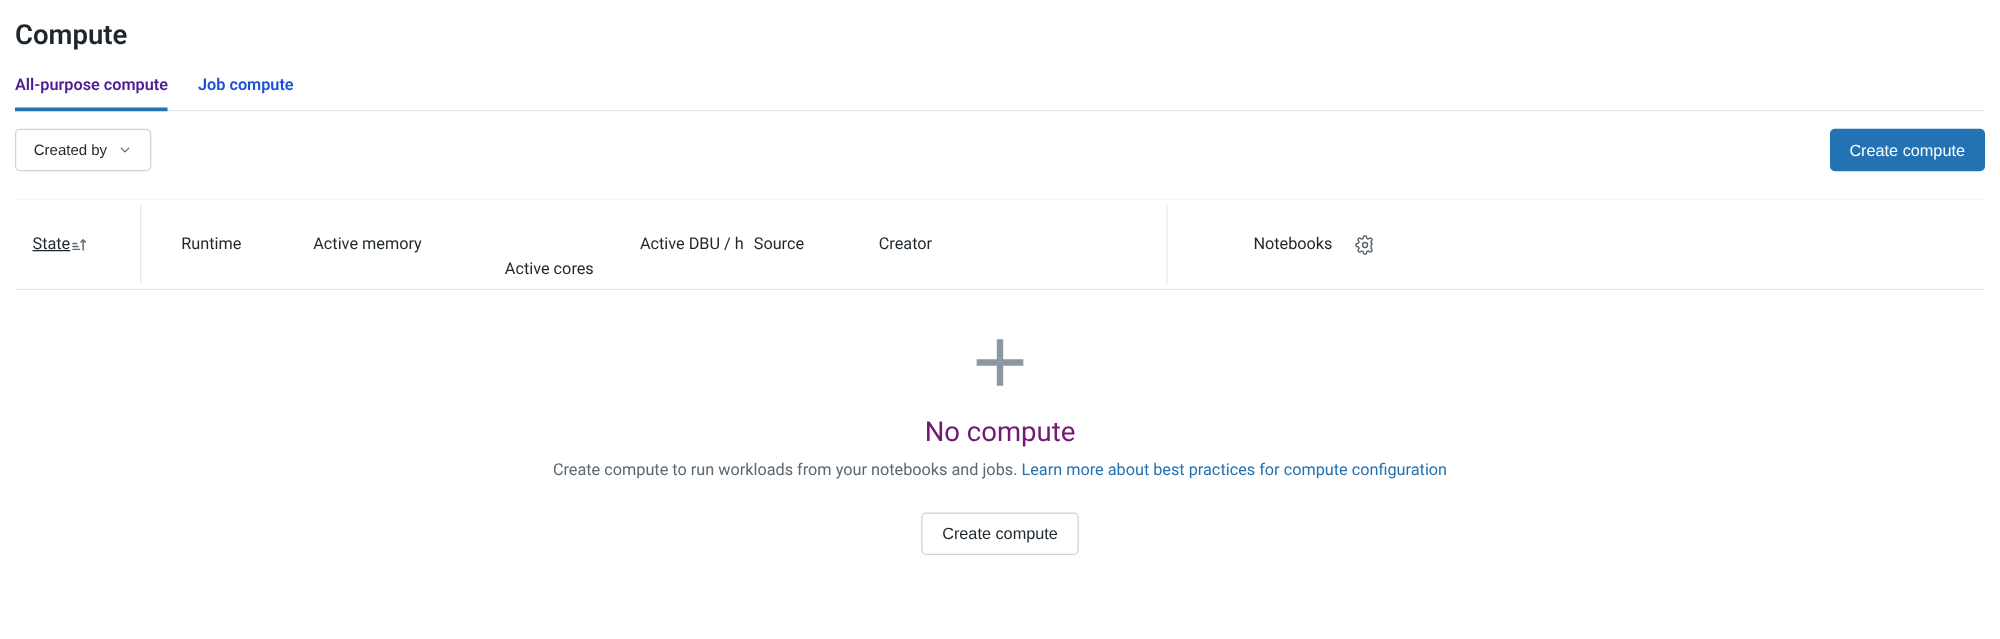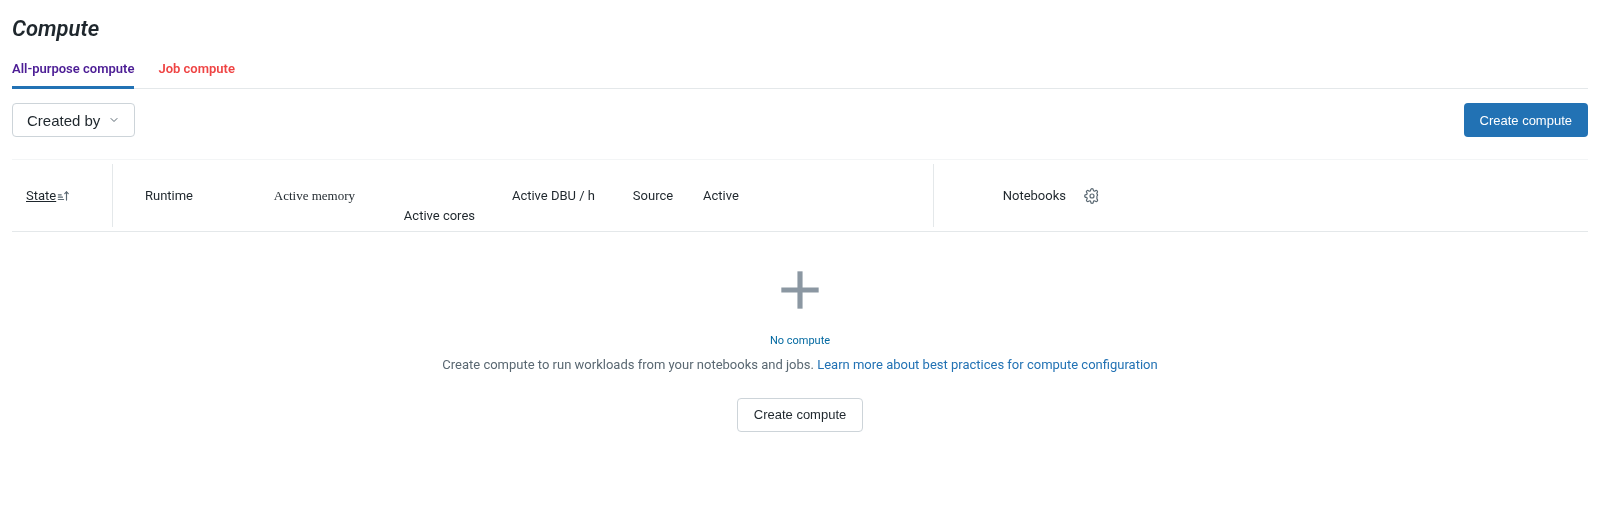"Compute" .page-title { font-style: italic -> none }
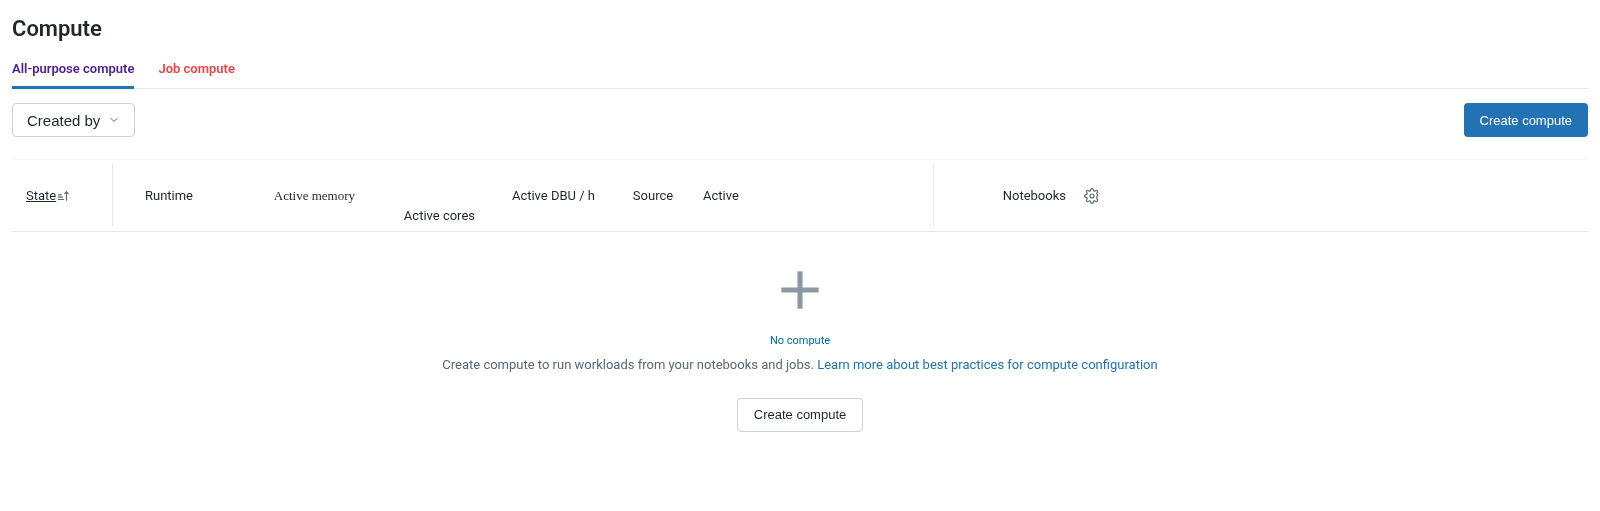"Job compute" .tab { color: #ef4444 -> #1d4ed8 }
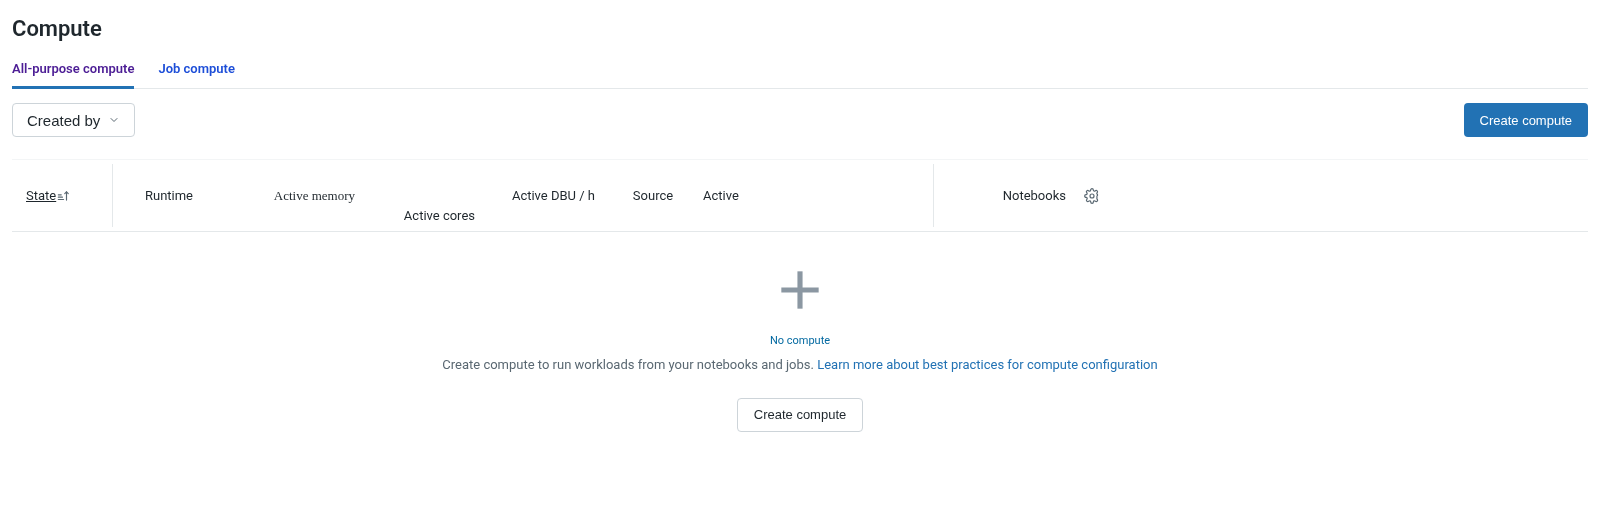"Created by" .filter-btn { font-size: 15px -> 12px }
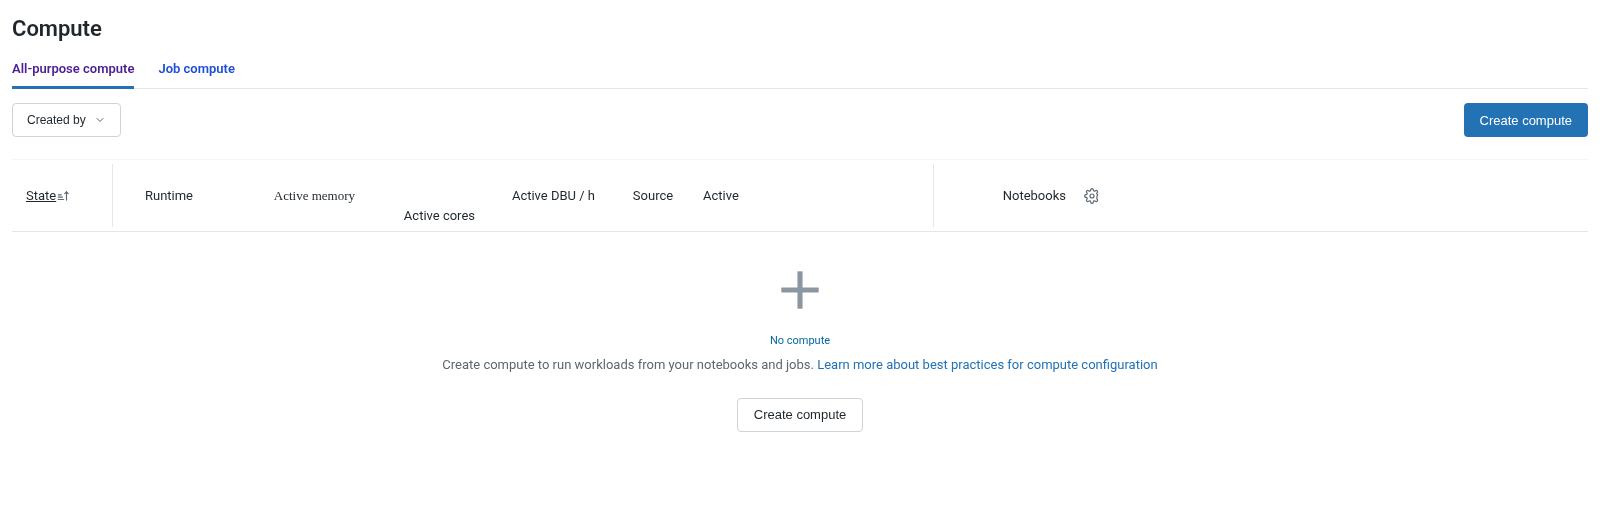"Active memory" .col-mem { font-family: Liberation Serif, serif -> none; text-align: right -> center }
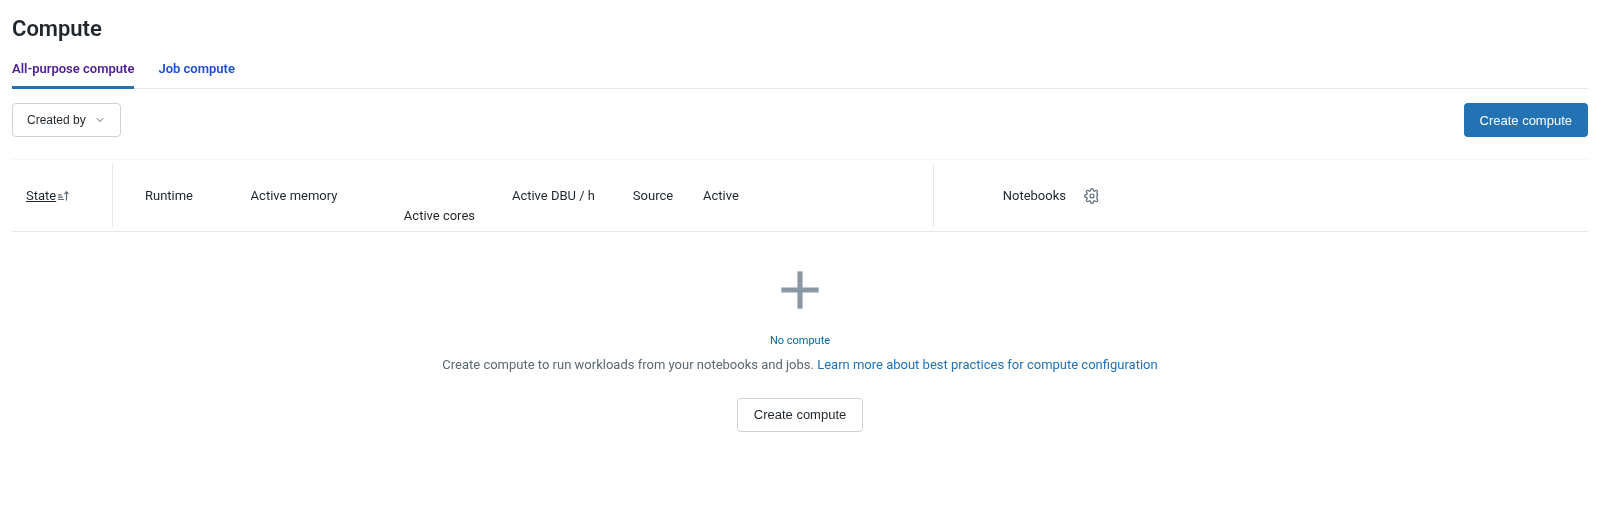"Source" .col-src { text-align: center -> none }
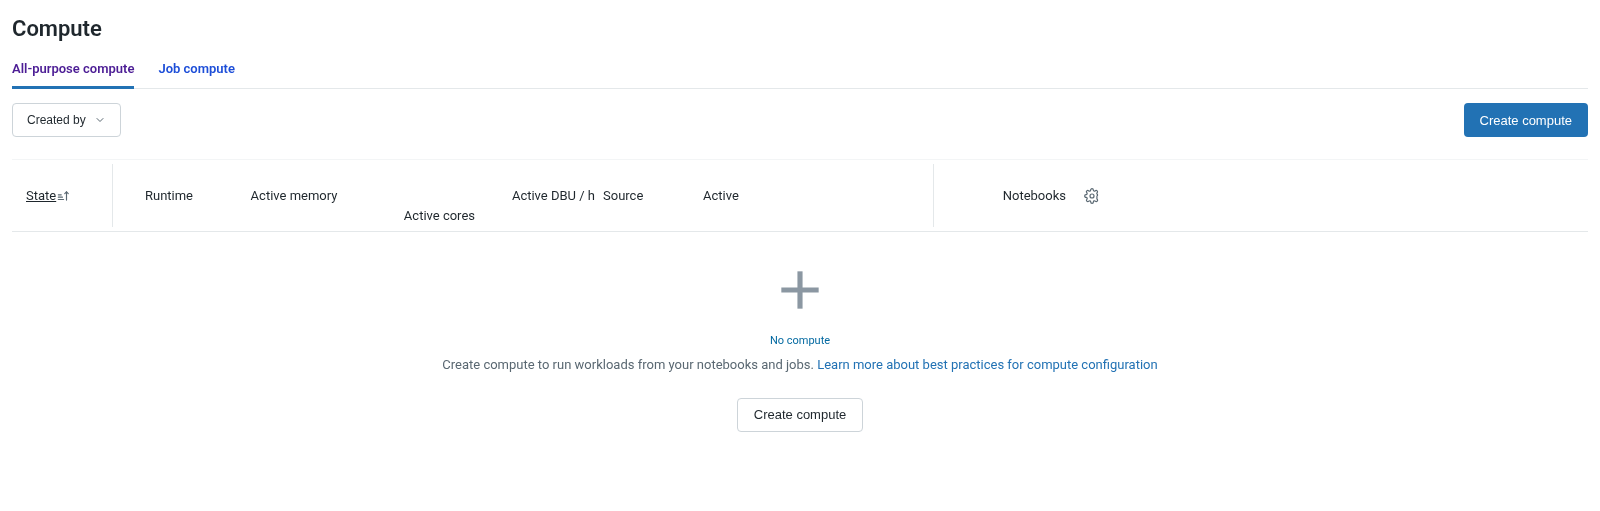"Active" div.col { text: Active -> Creator }
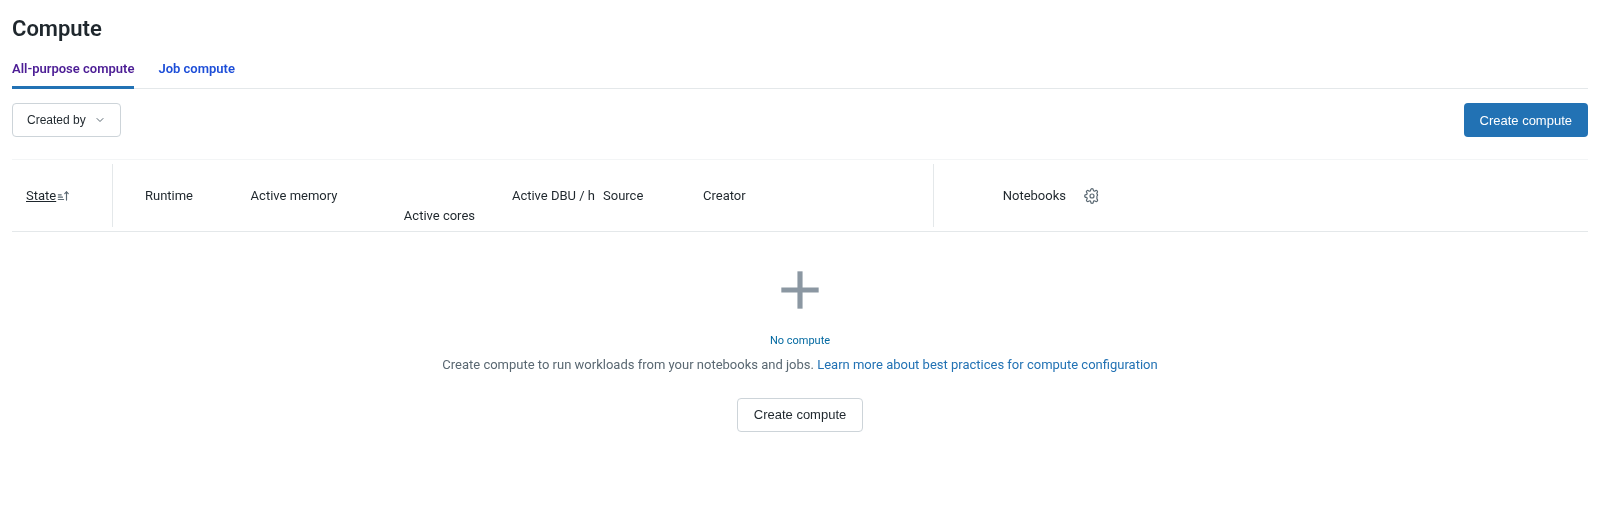"No compute" .empty-title { color: #0369a1 -> #701a75; font-size: 11px -> 22px }
